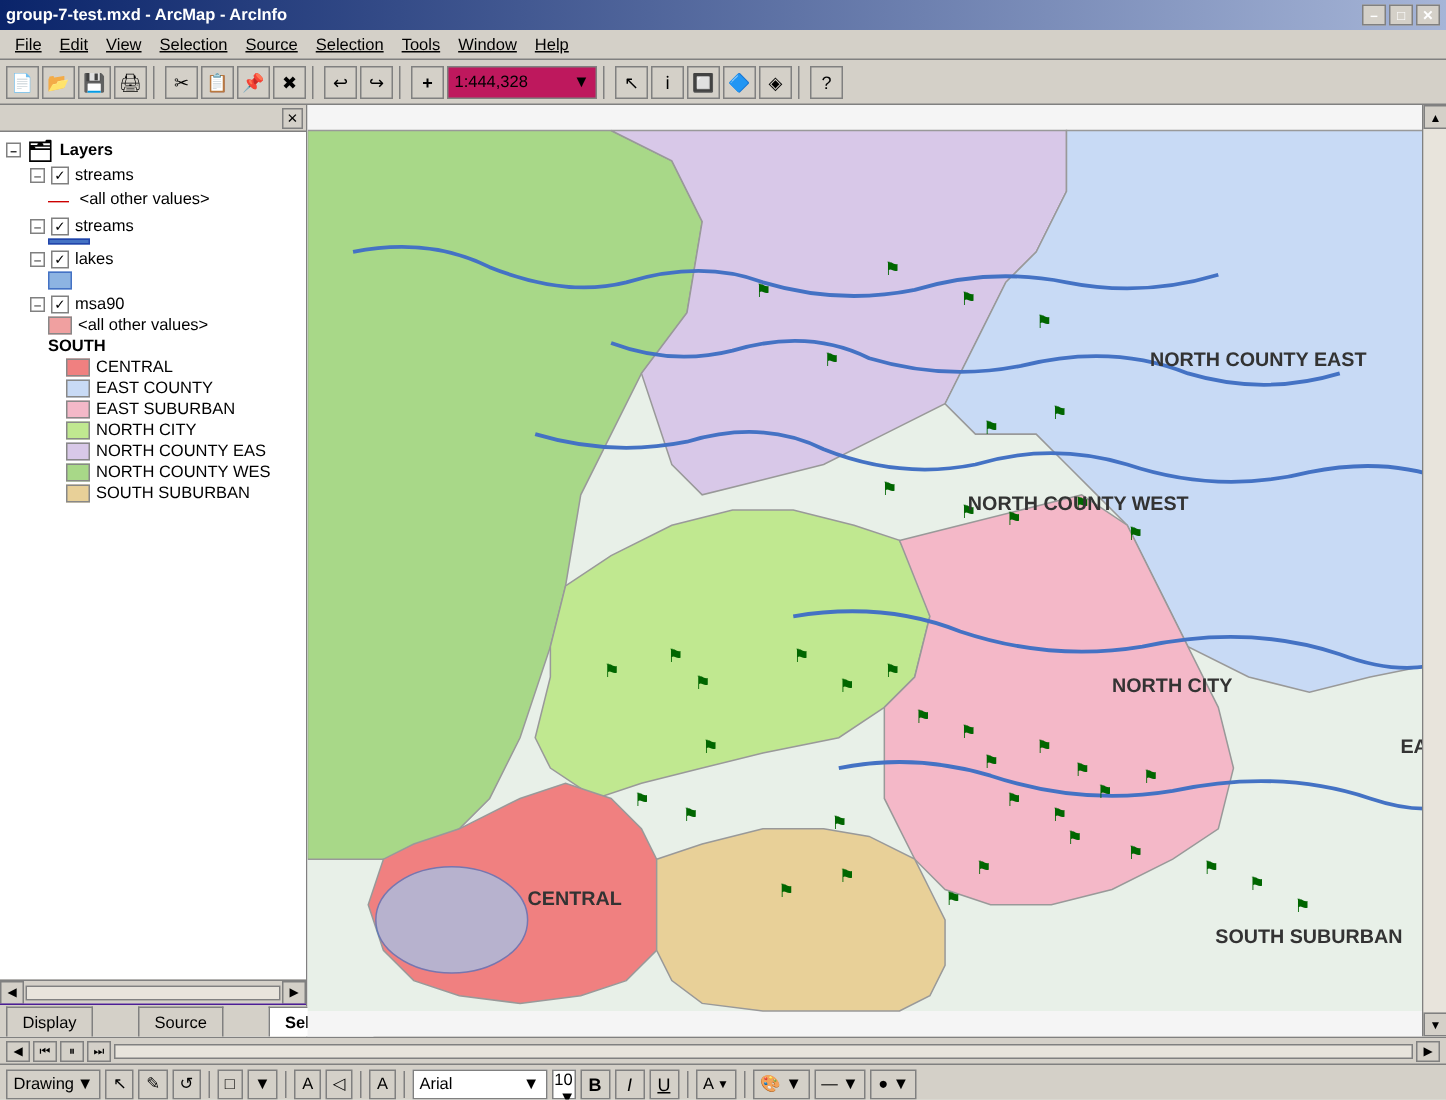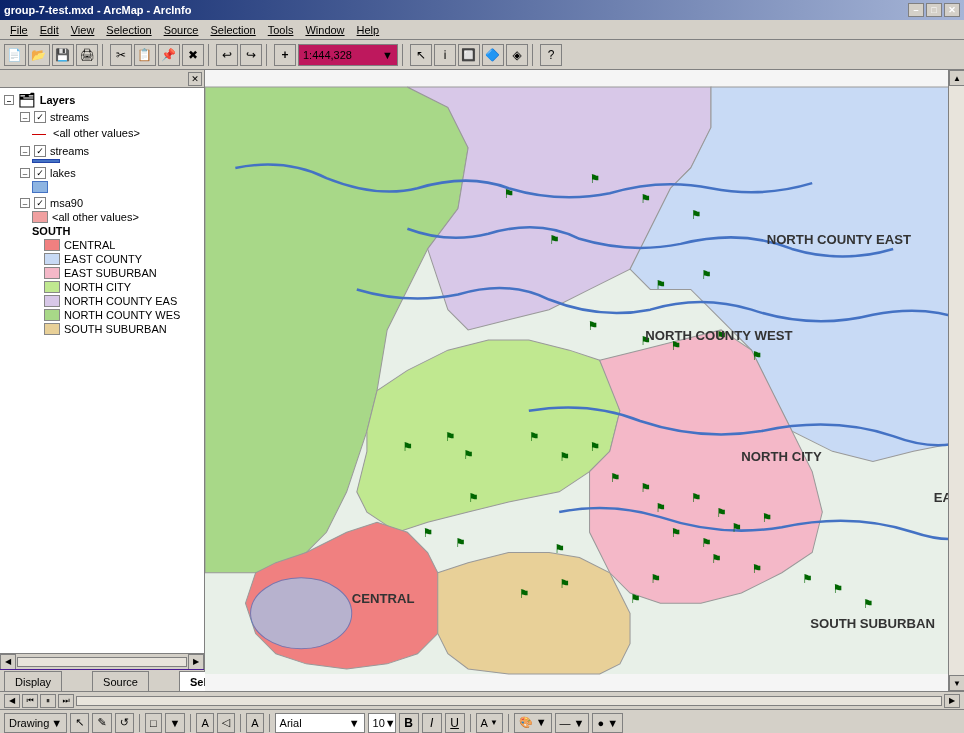"10" .size-box { flex-direction: none -> column; width: 28px -> 16px }
